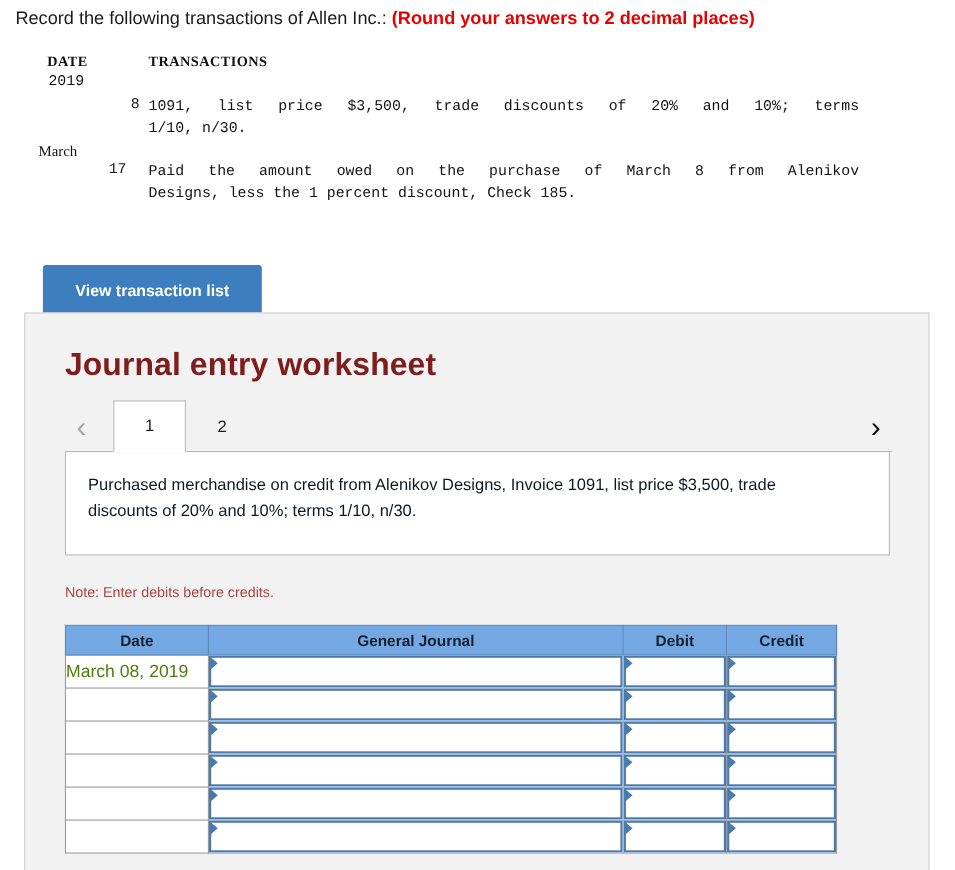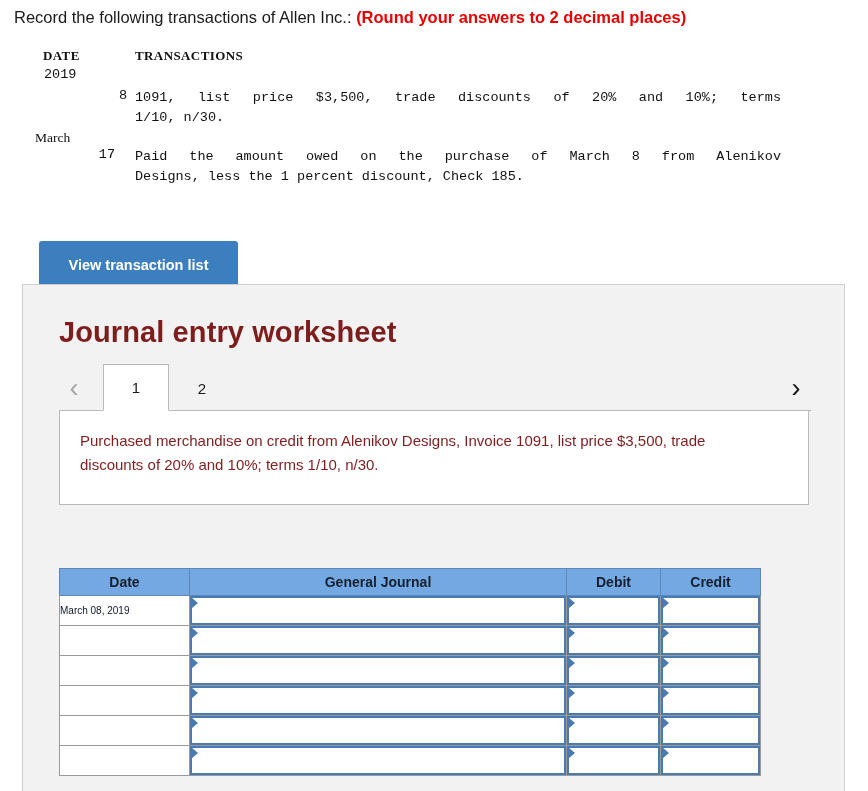"Purchased merchandise on credit from" .desc-text { color: #7f1d1d -> #0f172a }
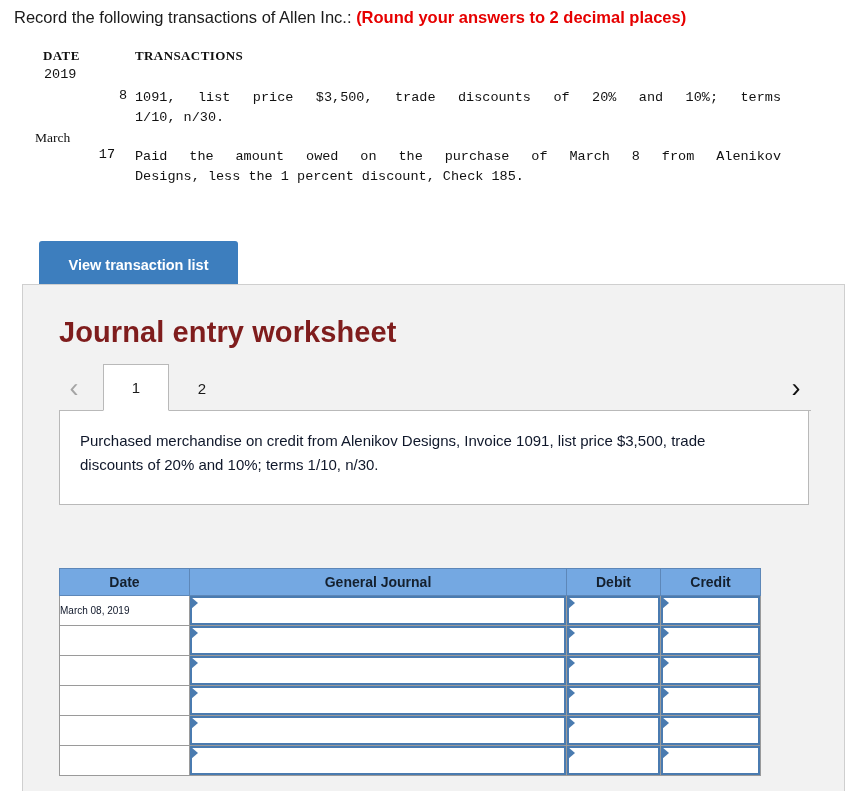"Note: Enter debits before credits." div.note { html: none -> <div>Note: Enter debits before credits.</div> }
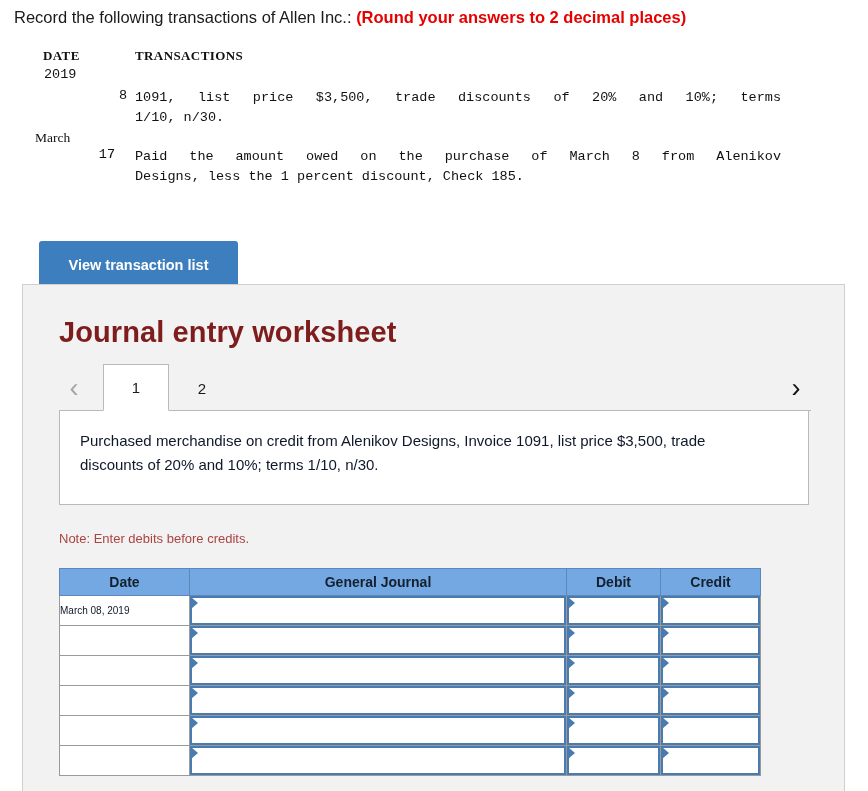"March 08, 2019" .date-cell { color: #0f172a -> #4d7c0f; font-size: 10px -> 16px }
